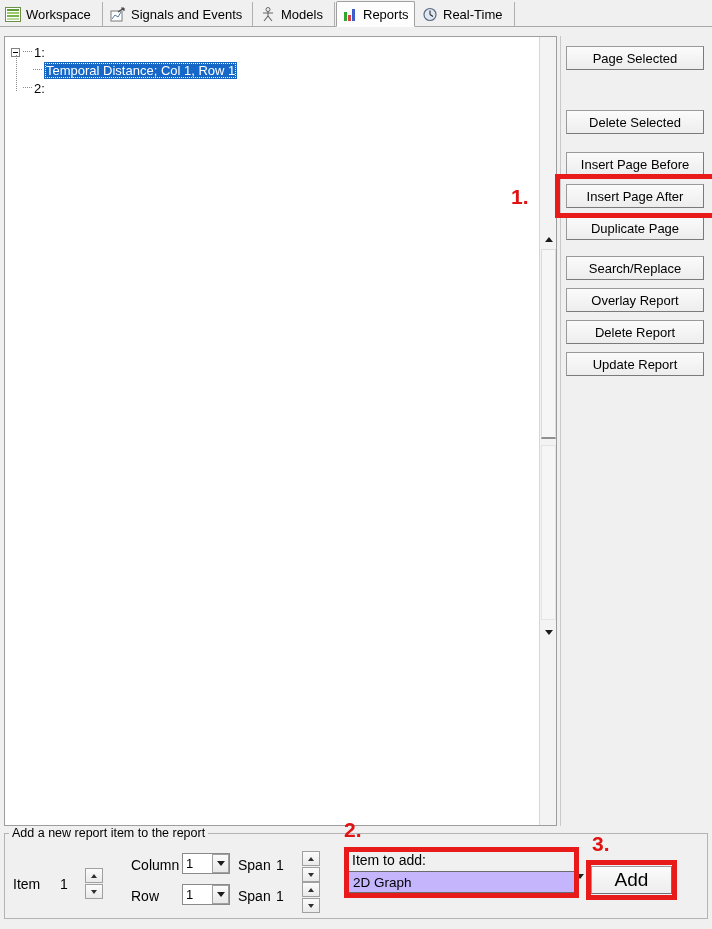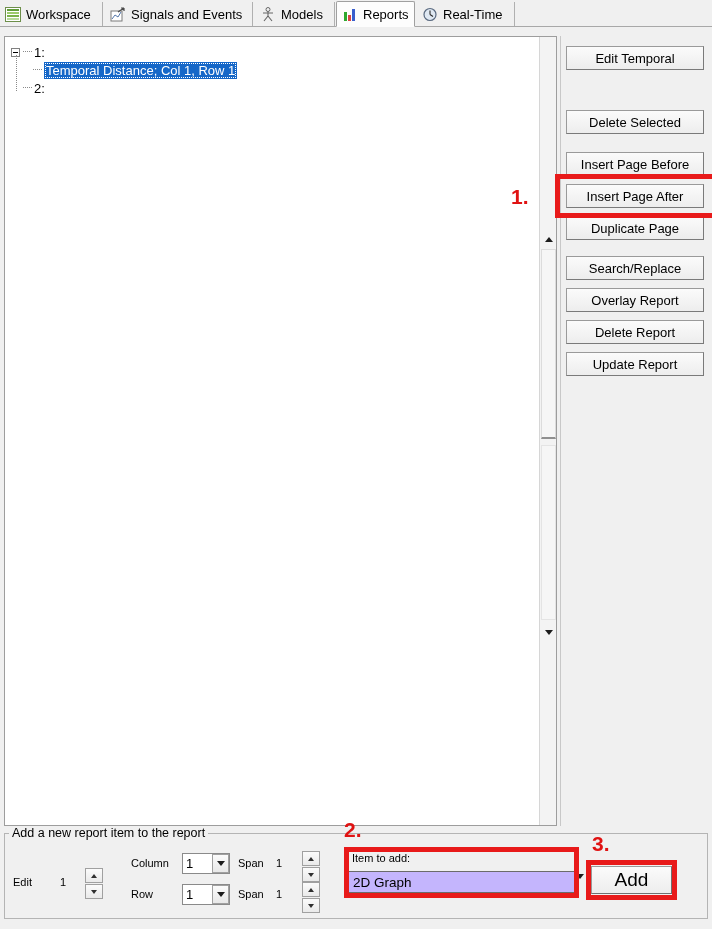"Edit Temporal" div.wbtn { text: Edit Temporal -> Page Selected }
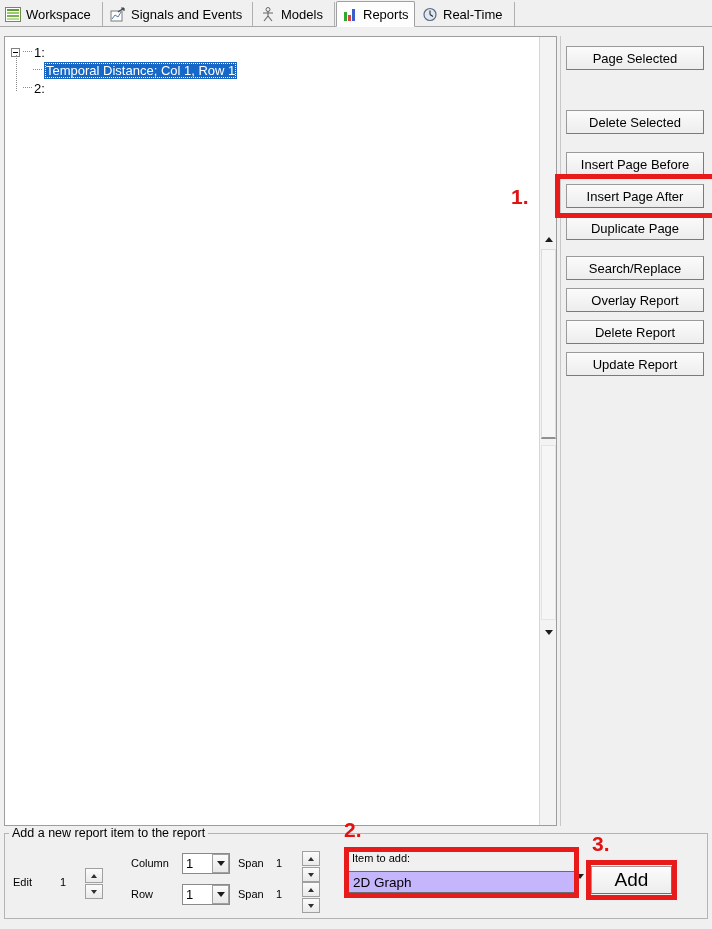"Column" .blabel { font-size: 11px -> 14px }
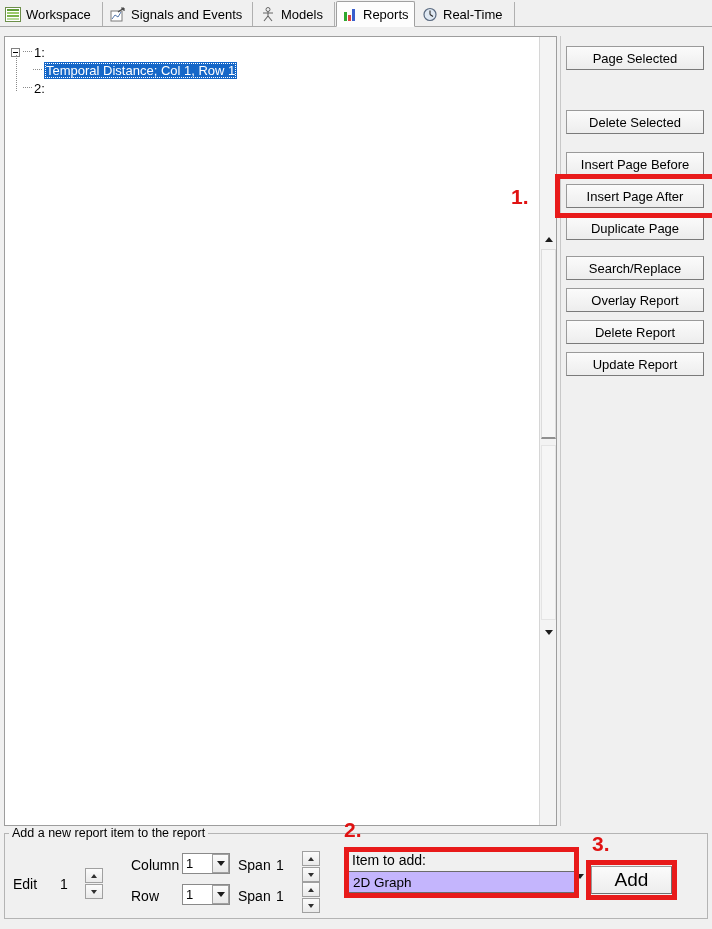"Edit" div.blabel { text: Edit -> Item }
